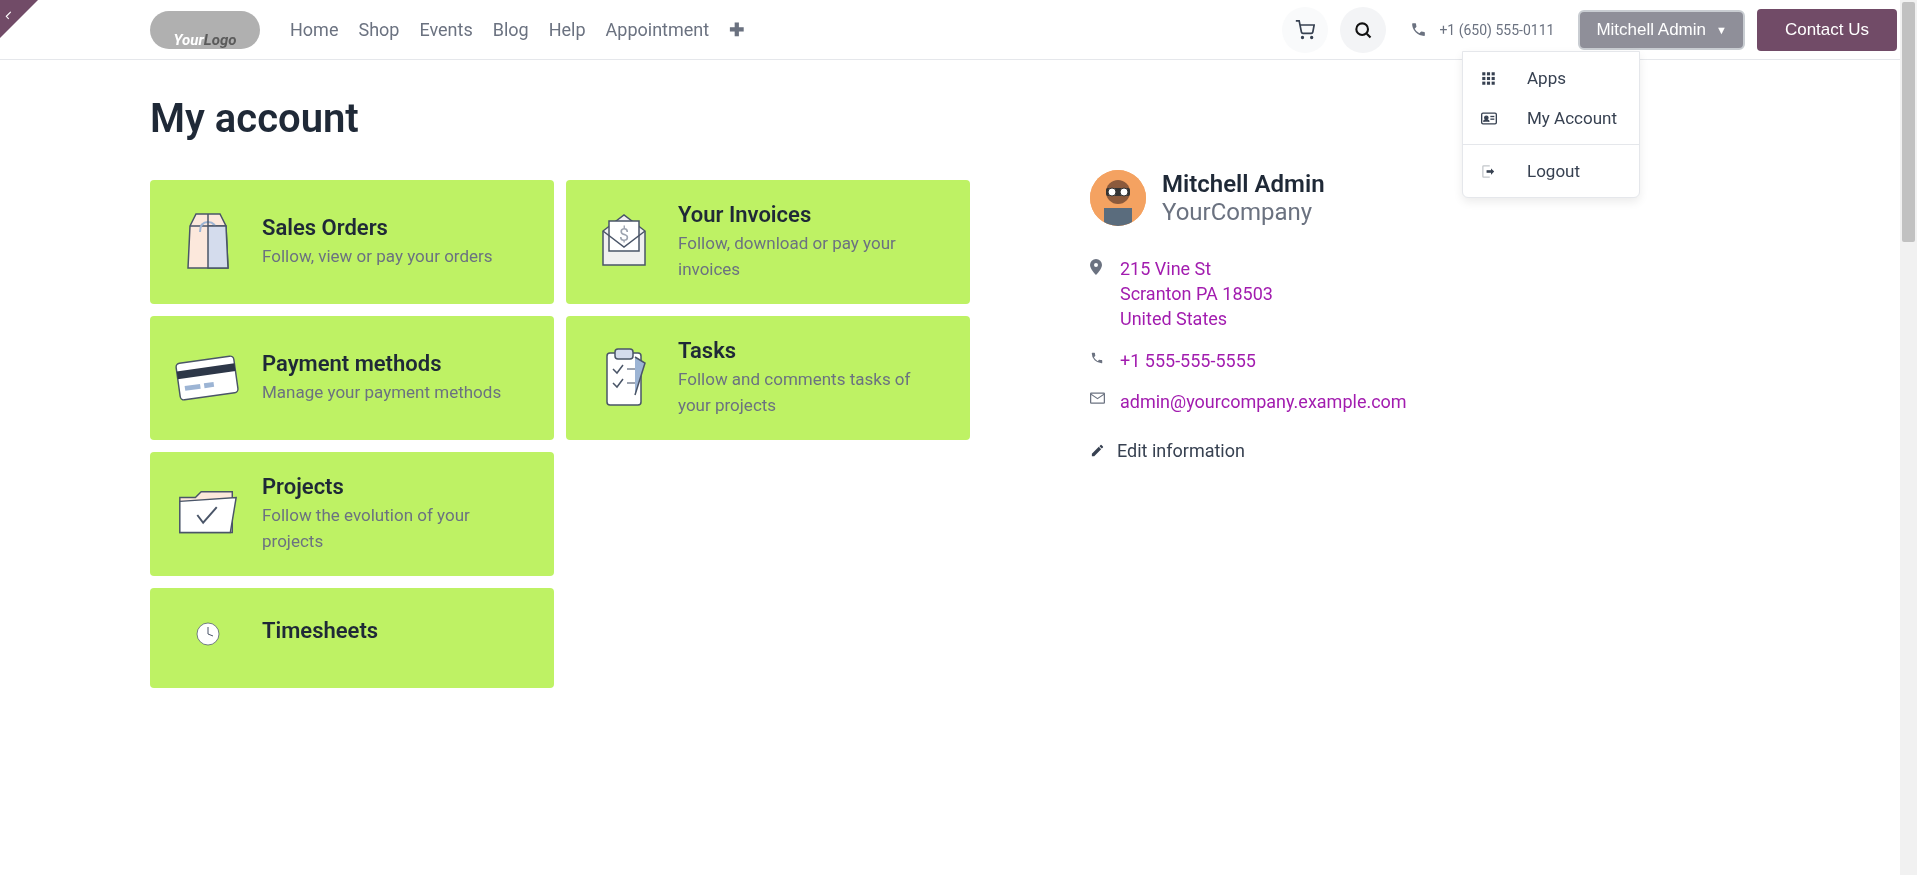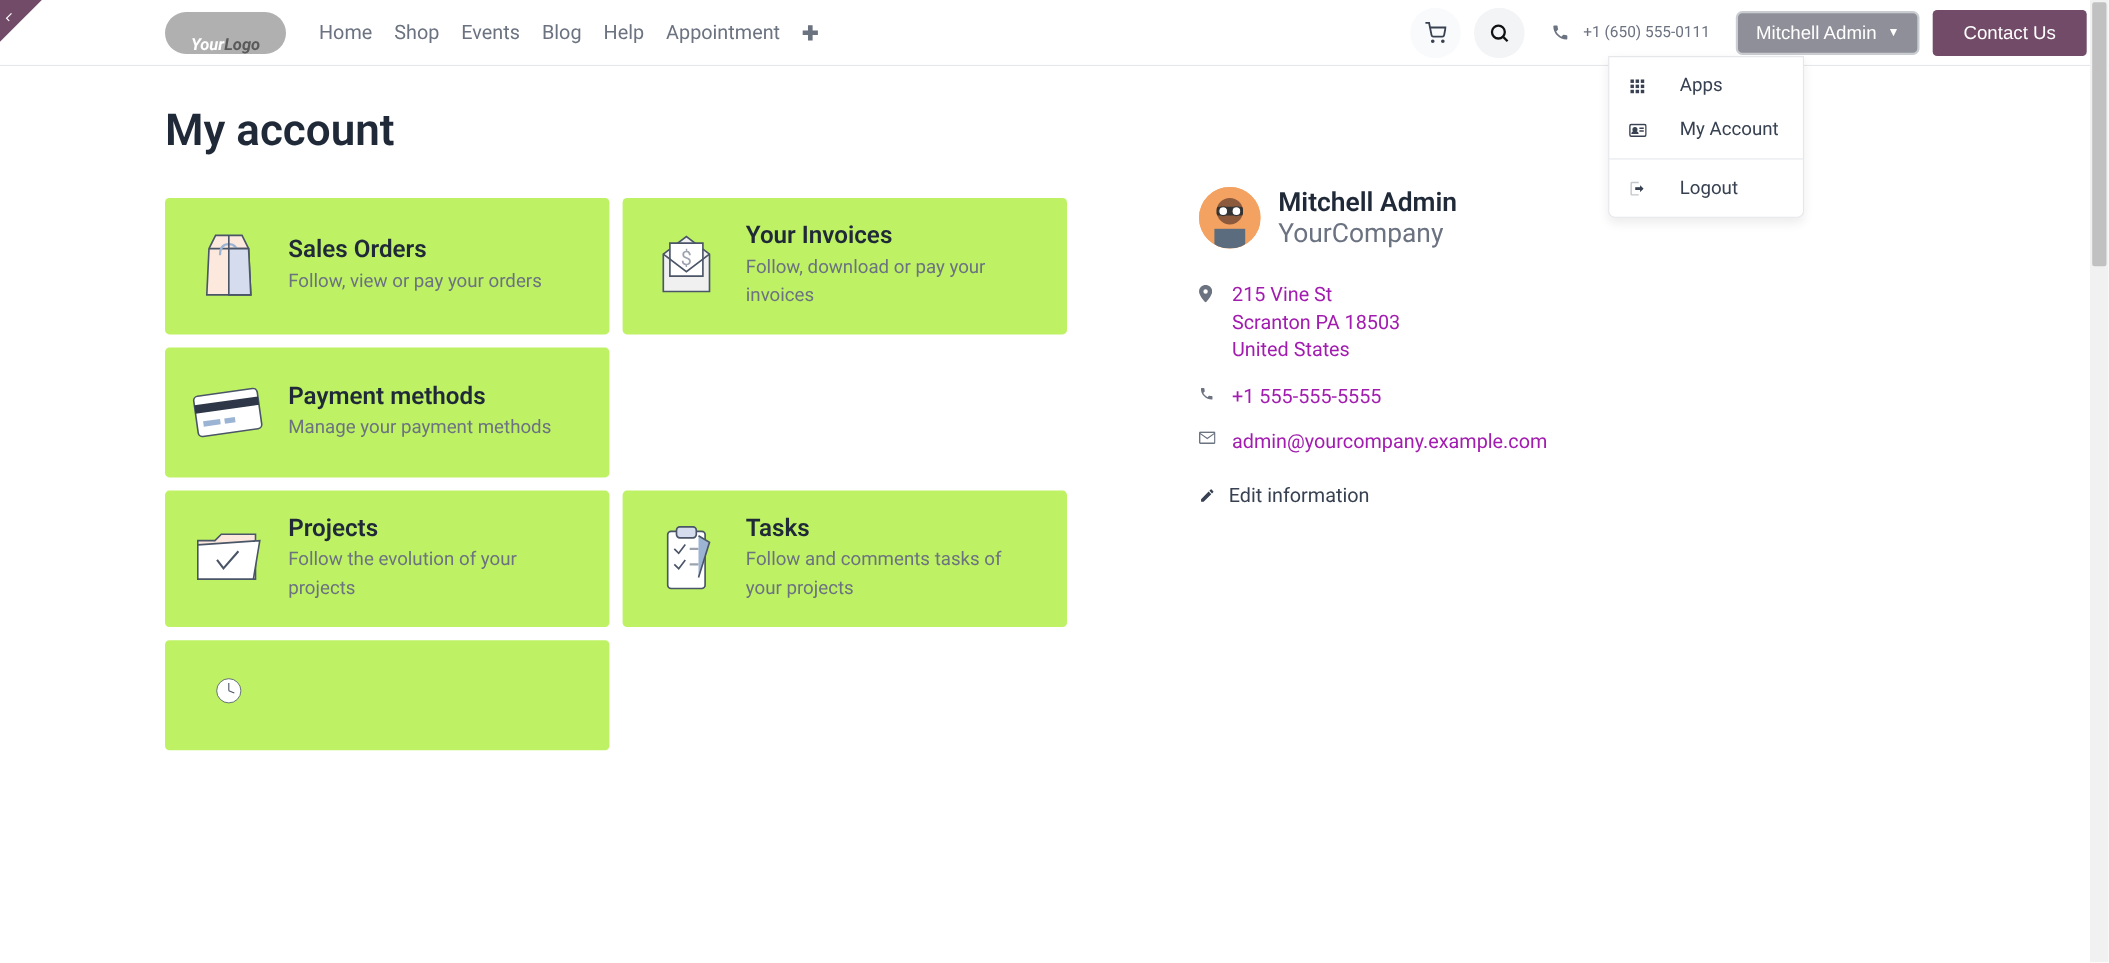"Projects" div.card { order: before "Tasks" -> after "Tasks" }
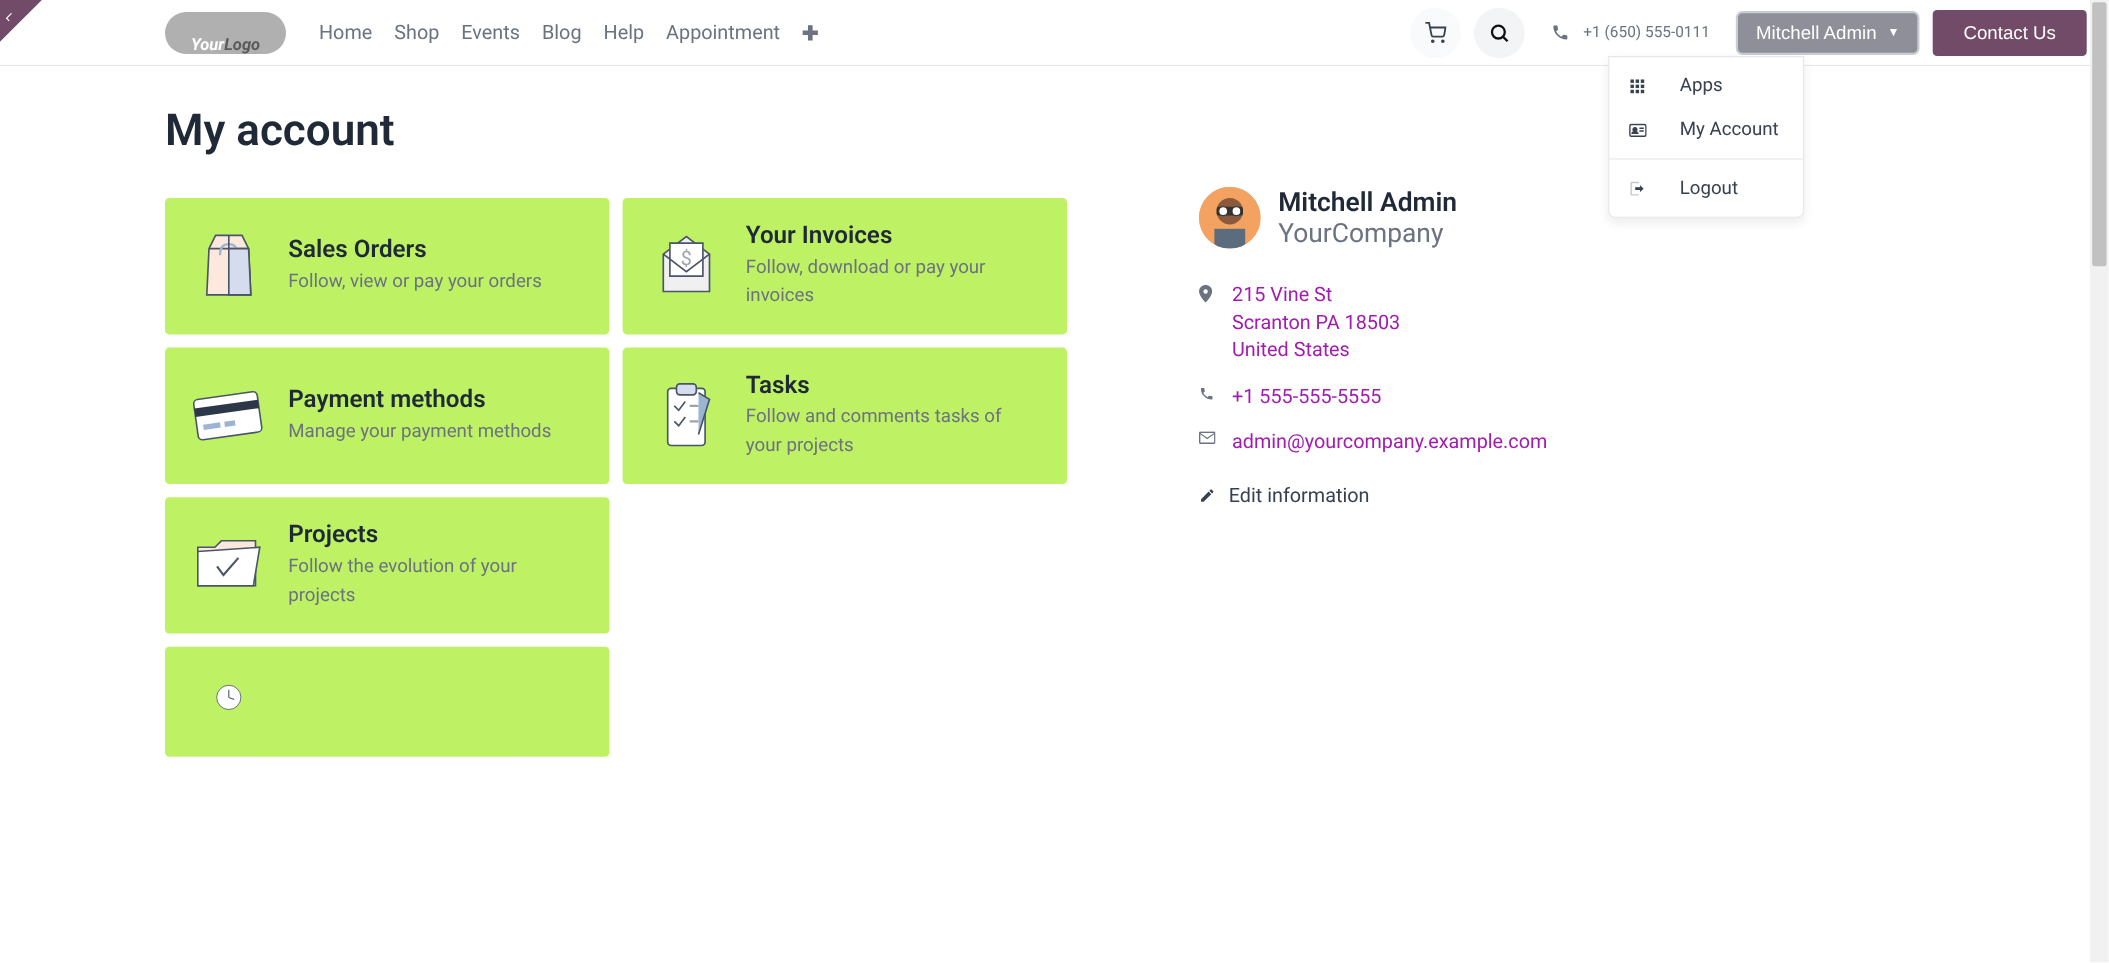"Timesheets" div.card-body { html: none -> <div> <div>Timesheets</div> </div> }
